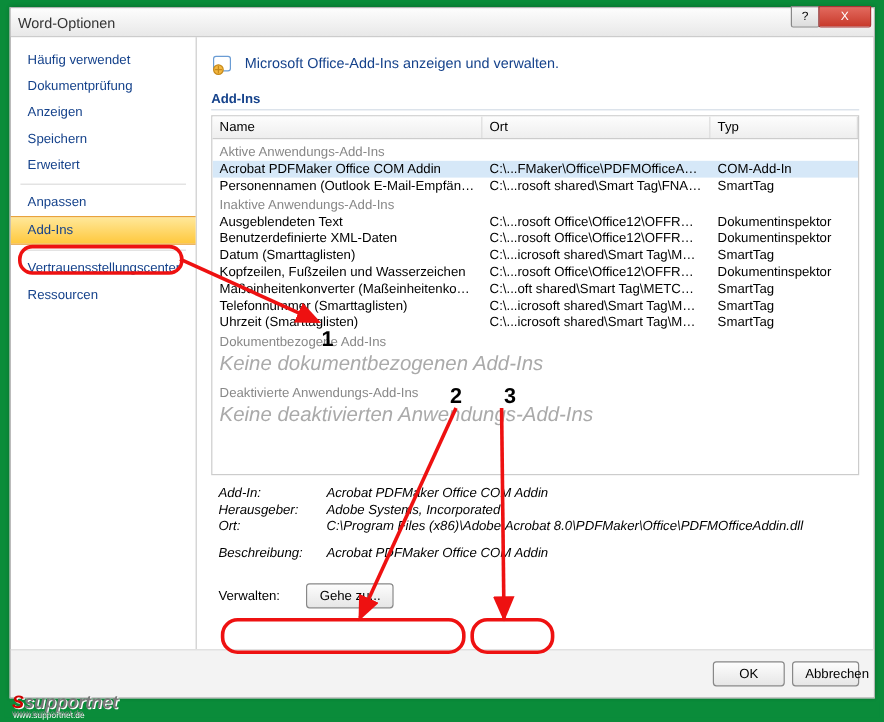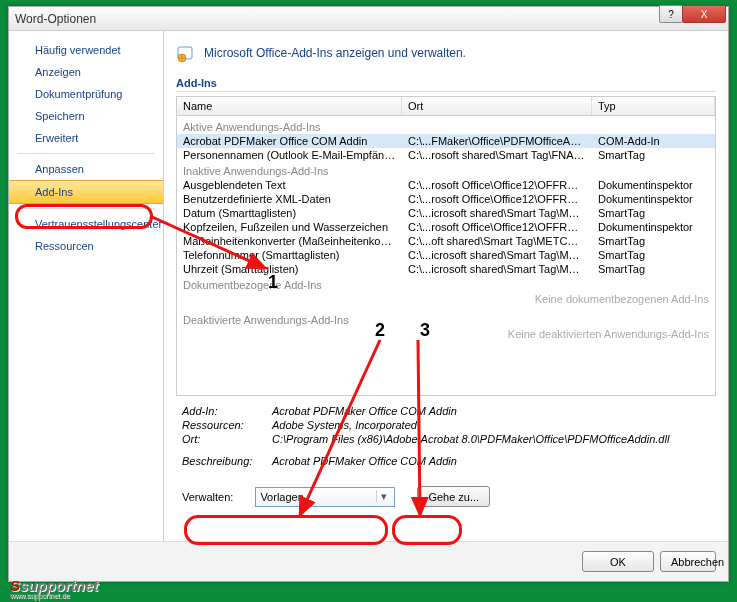"Häufig verwendet" .sidebar-item { padding: 5px 26px -> 5px 14px }
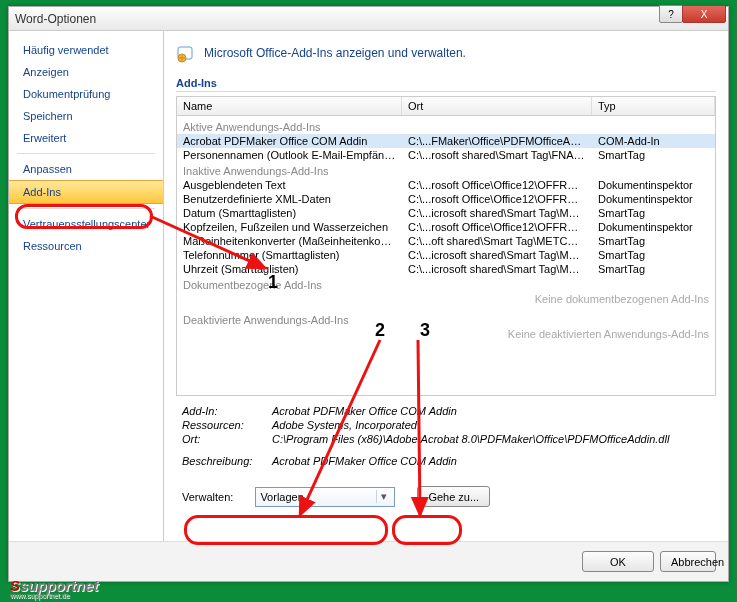"Anzeigen" div.sidebar-item { order: before "Dokumentprüfung" -> after "Dokumentprüfung" }
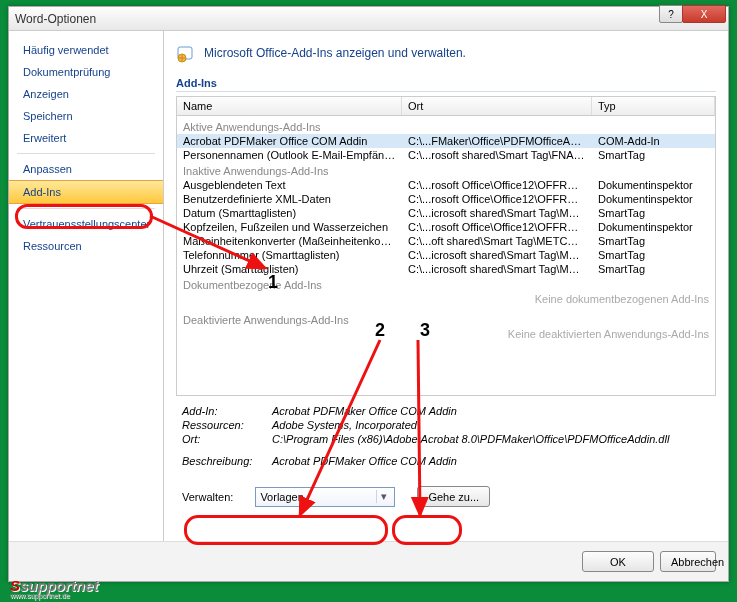"Keine dokumentbezogenen Add-Ins" .group-empty { font-size: 11px -> 17px; font-style: none -> italic; text-align: right -> none }
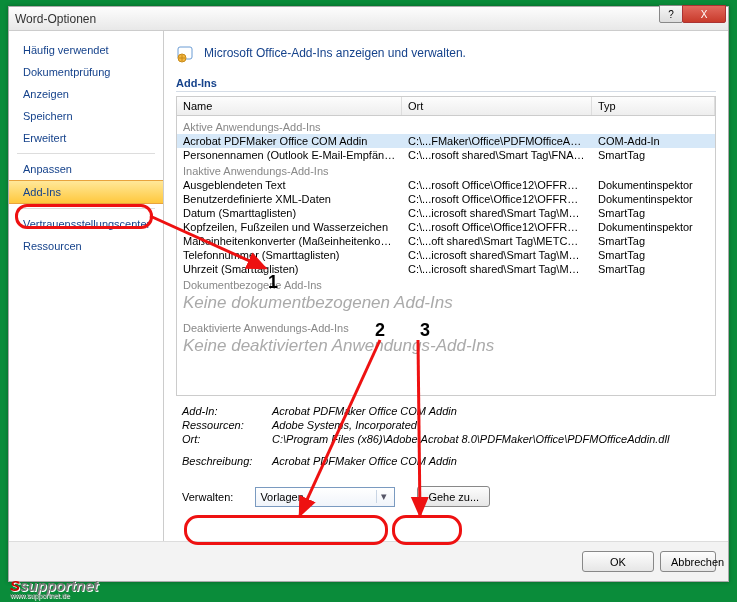"Ressourcen:" div.details-label { text: Ressourcen -> Herausgeber }
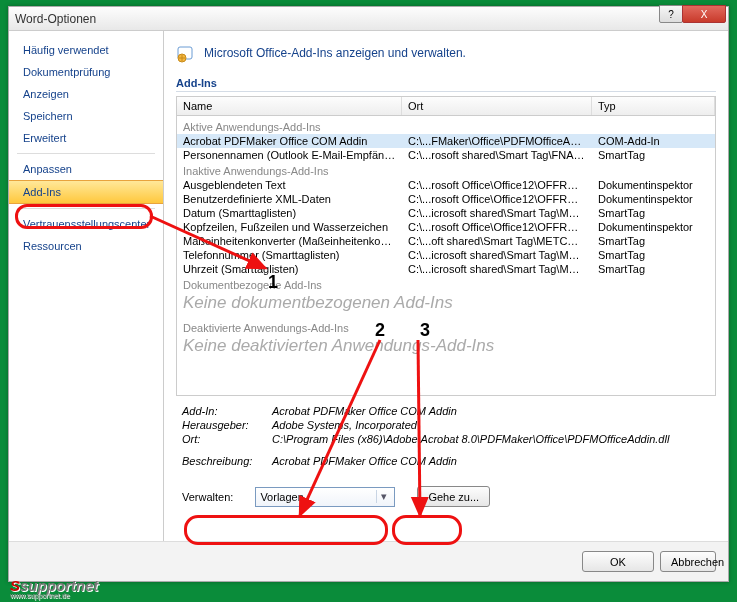"Vorlagen" div.dropdown { html: <div> <span>Vorlagen</span> <span>▾</span> </div> -> none }
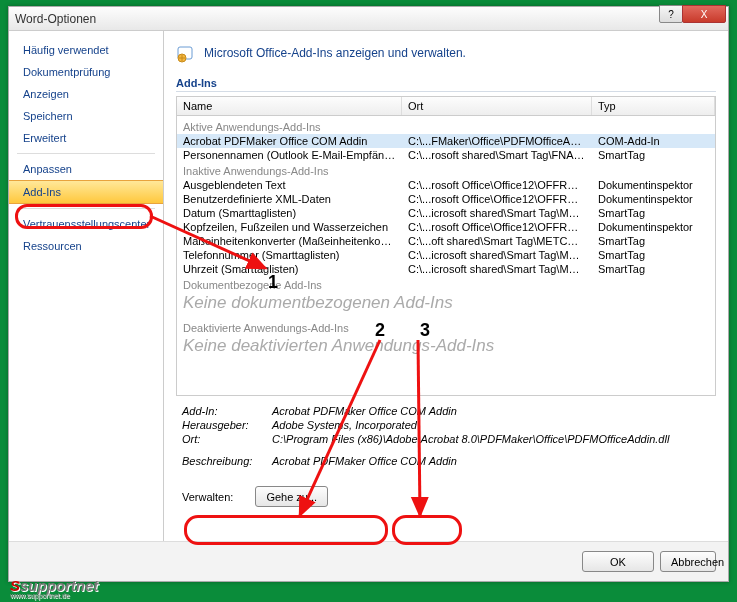"OK" button.btn { width: 72px -> 60px }
